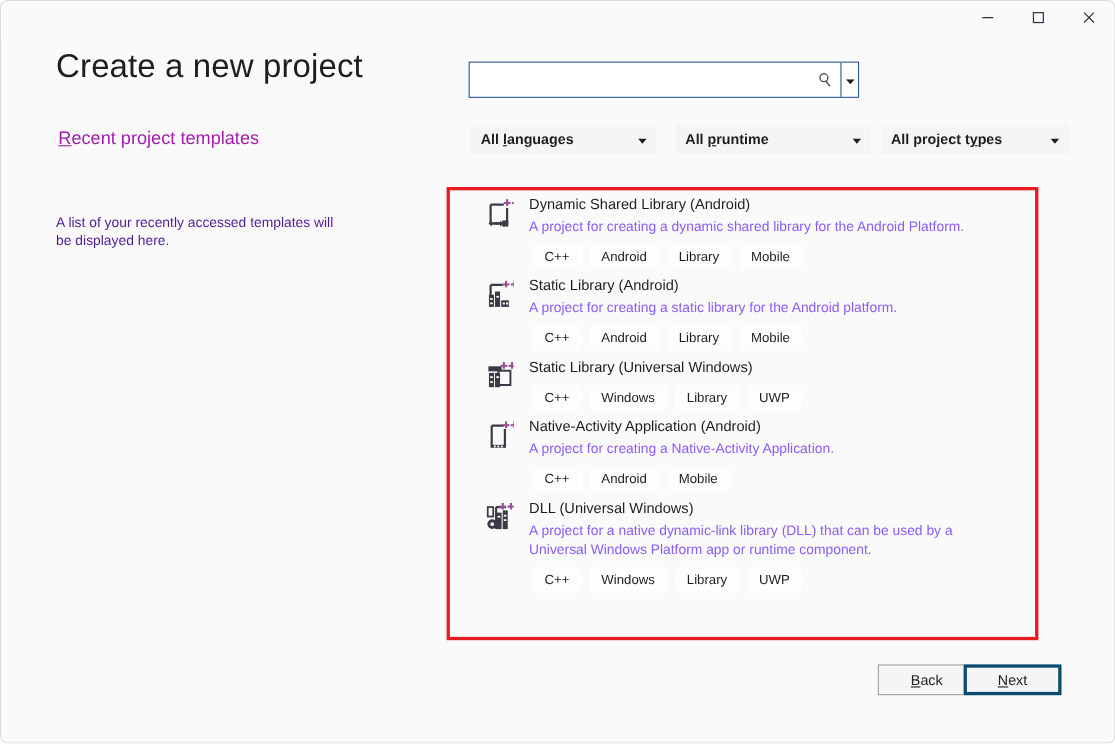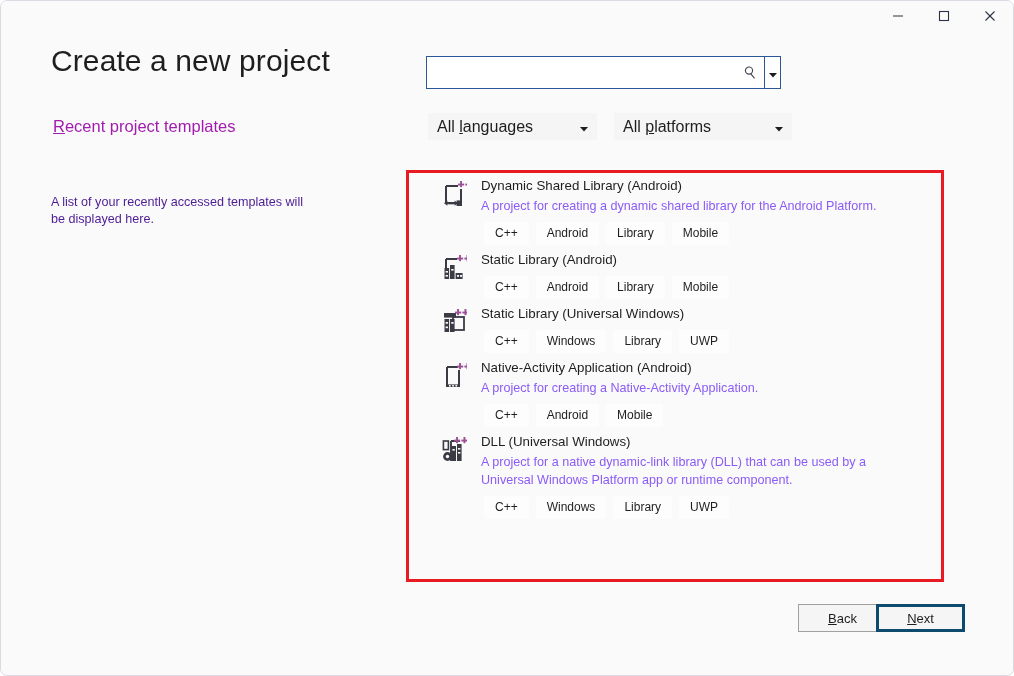"All languages" .filter .flabel { font-size: 16px -> 13px; font-weight: none -> bold }
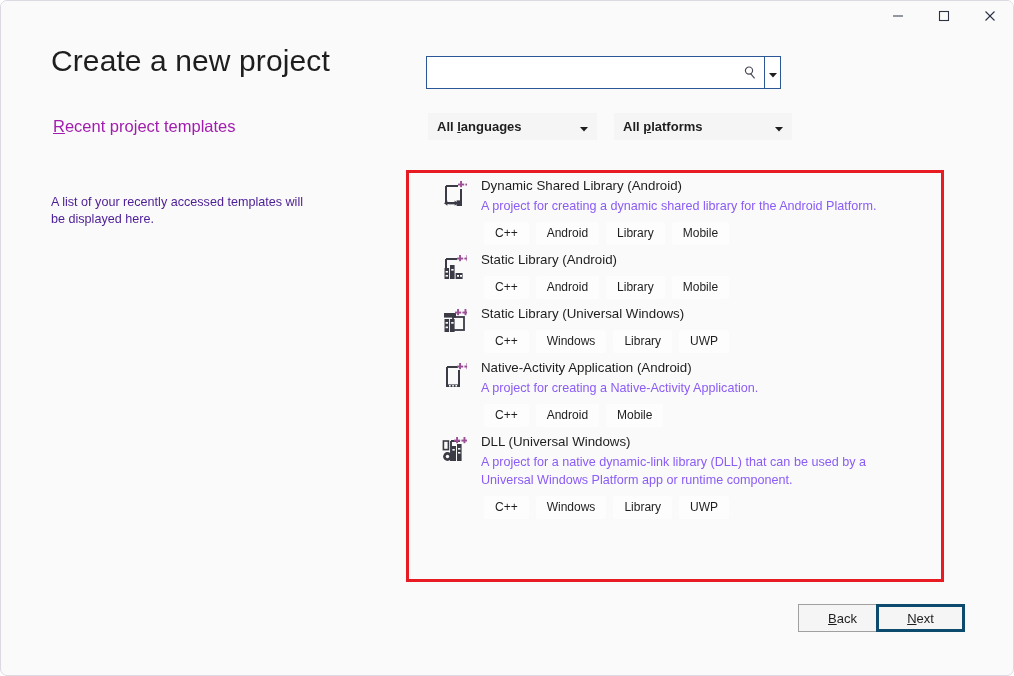"latforms" span { text: latforms -> runtime }
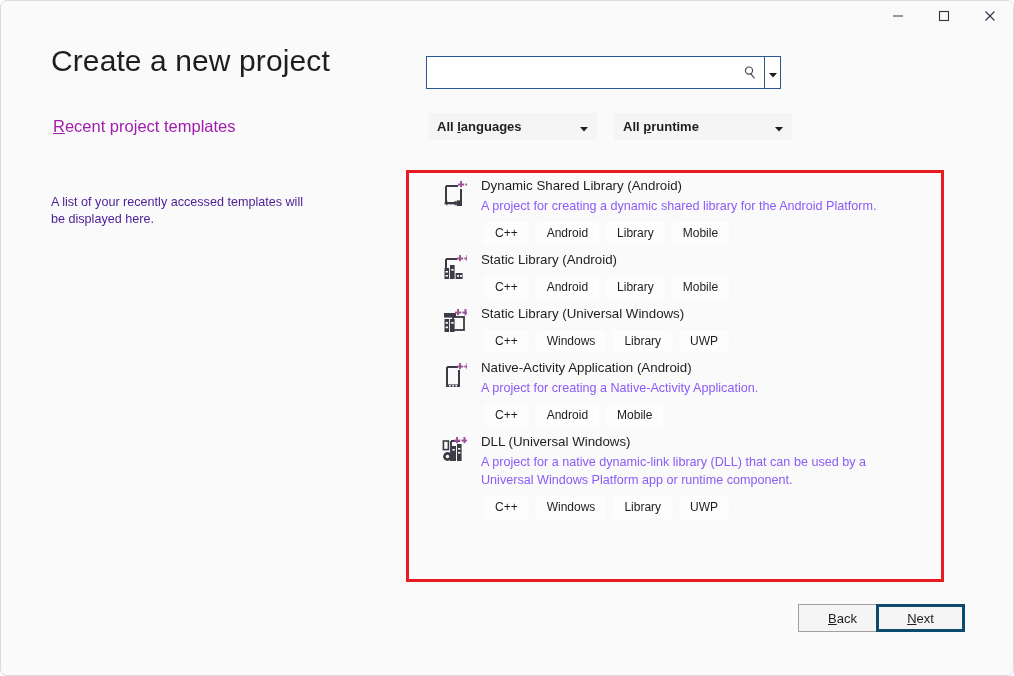"All project types" div.filter { html: none -> <div> <span><span>All project t</span><span>y</span><span>pes</span></span> <span> <svg> <path></path> </svg> </span> </div> }
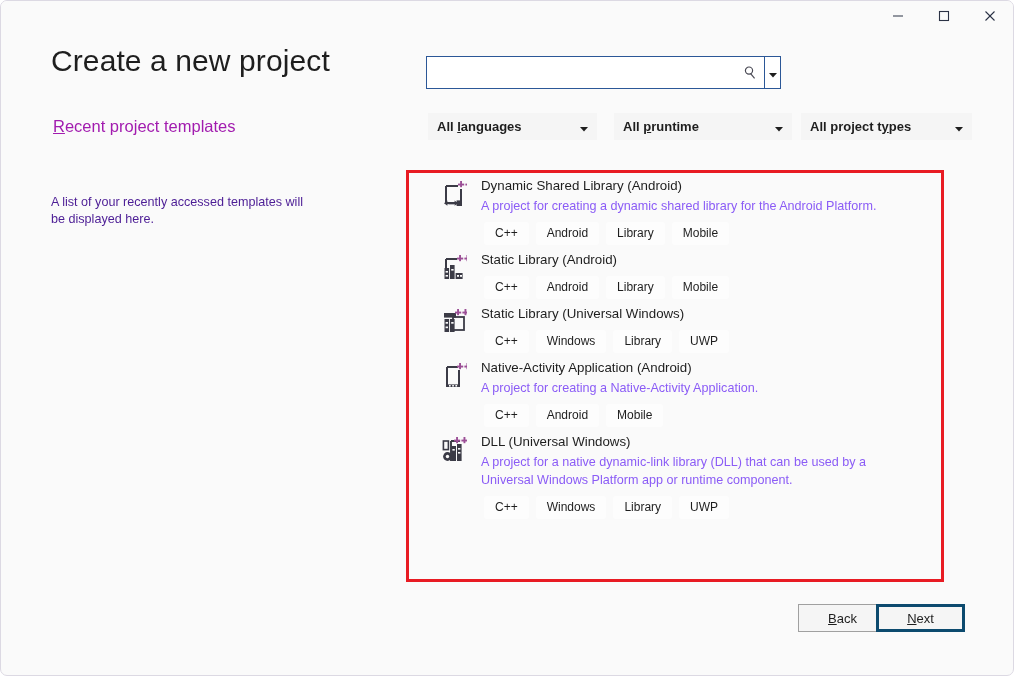"A project for creating a static" div.tpl-desc { html: none -> <div>A project for creating a static library for the Android platform.</div> }
